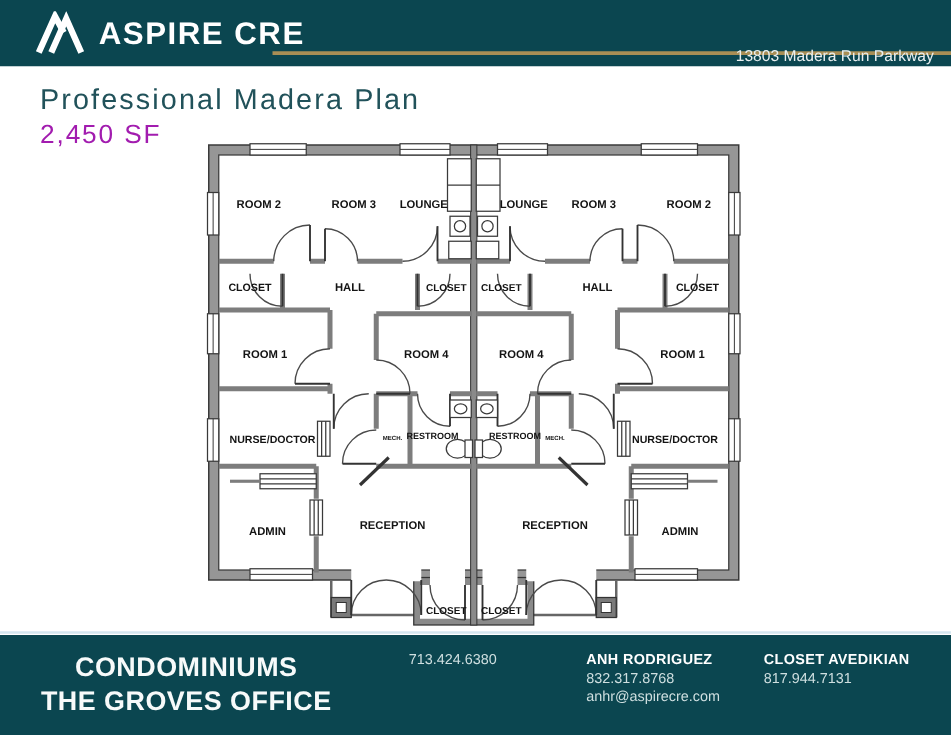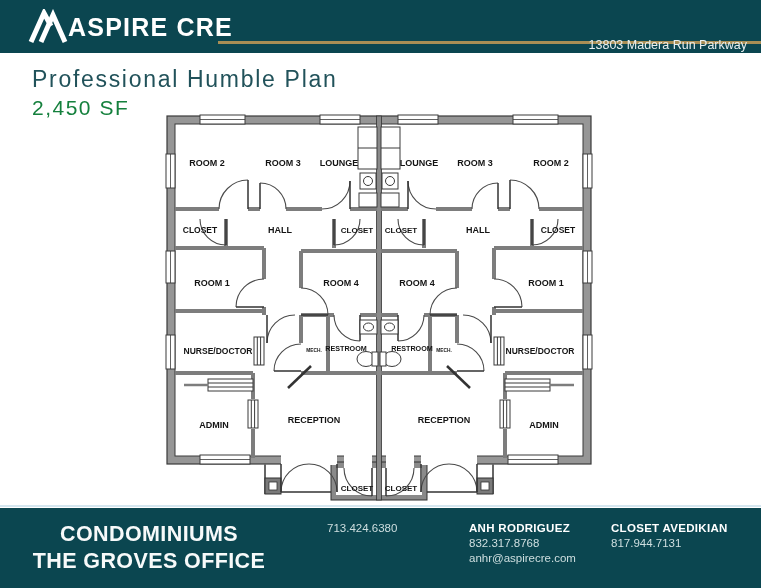"ASPIRE CRE" .brand { gap: none -> 11px }
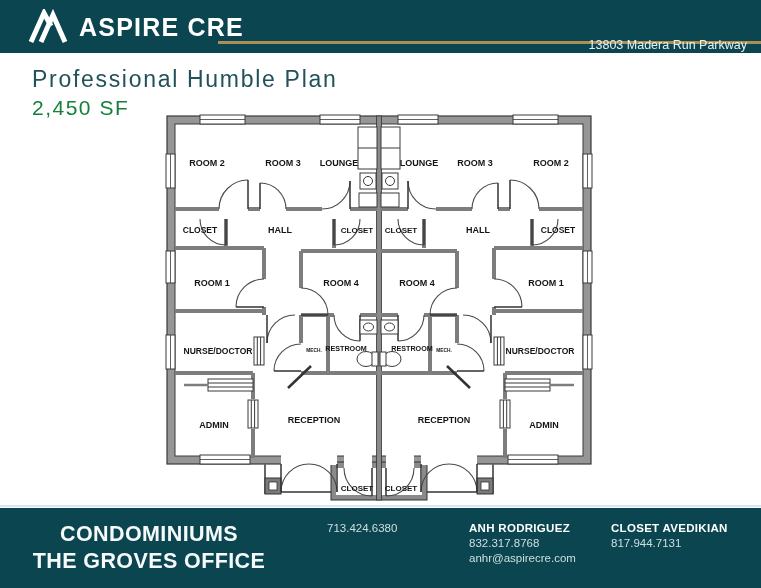"Professional Humble Plan" div.title-main { text: Humble -> Madera }
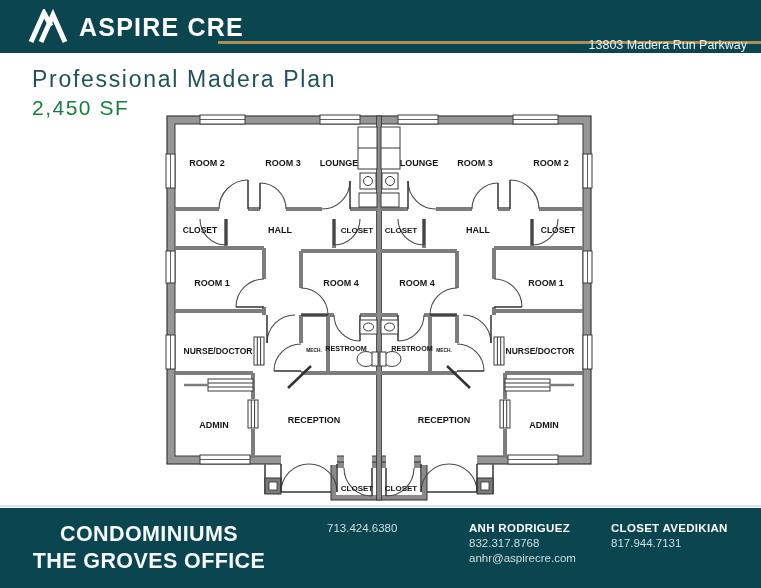"2,450 SF" .title-sub { color: #15803d -> #a21caf }
